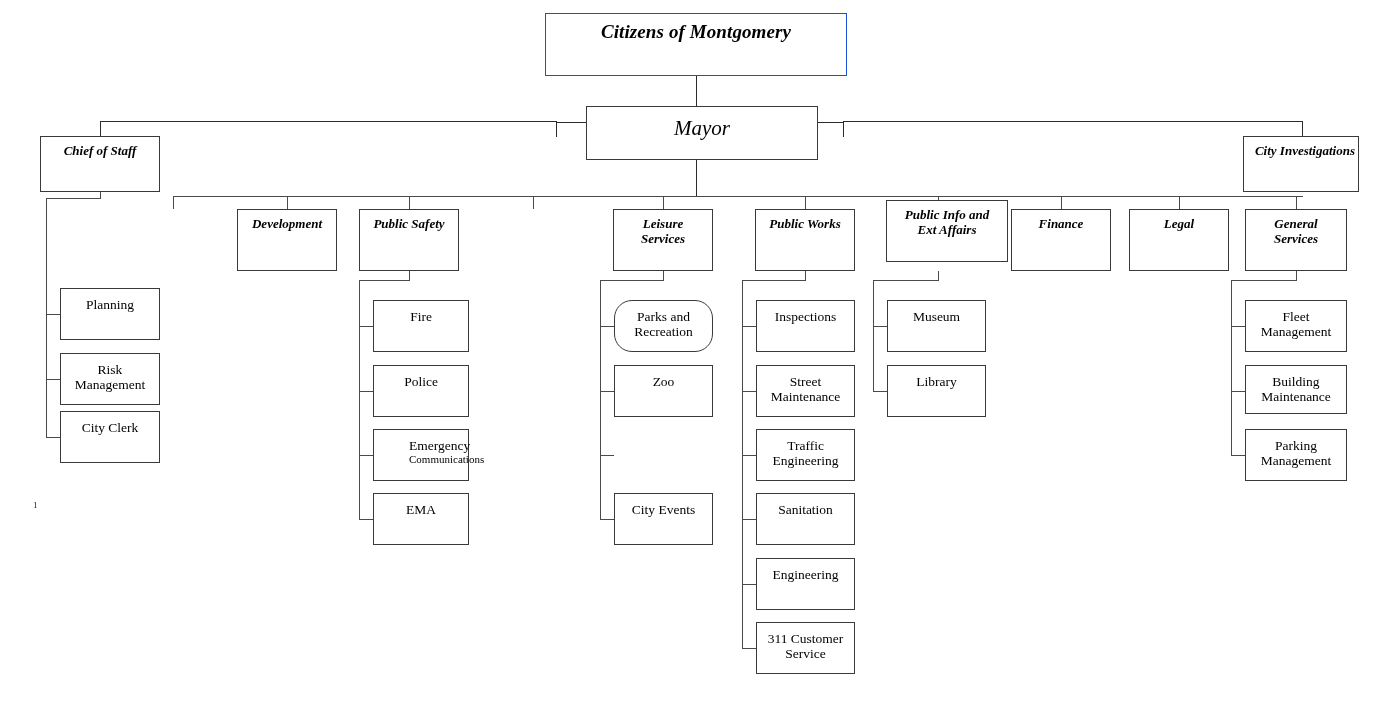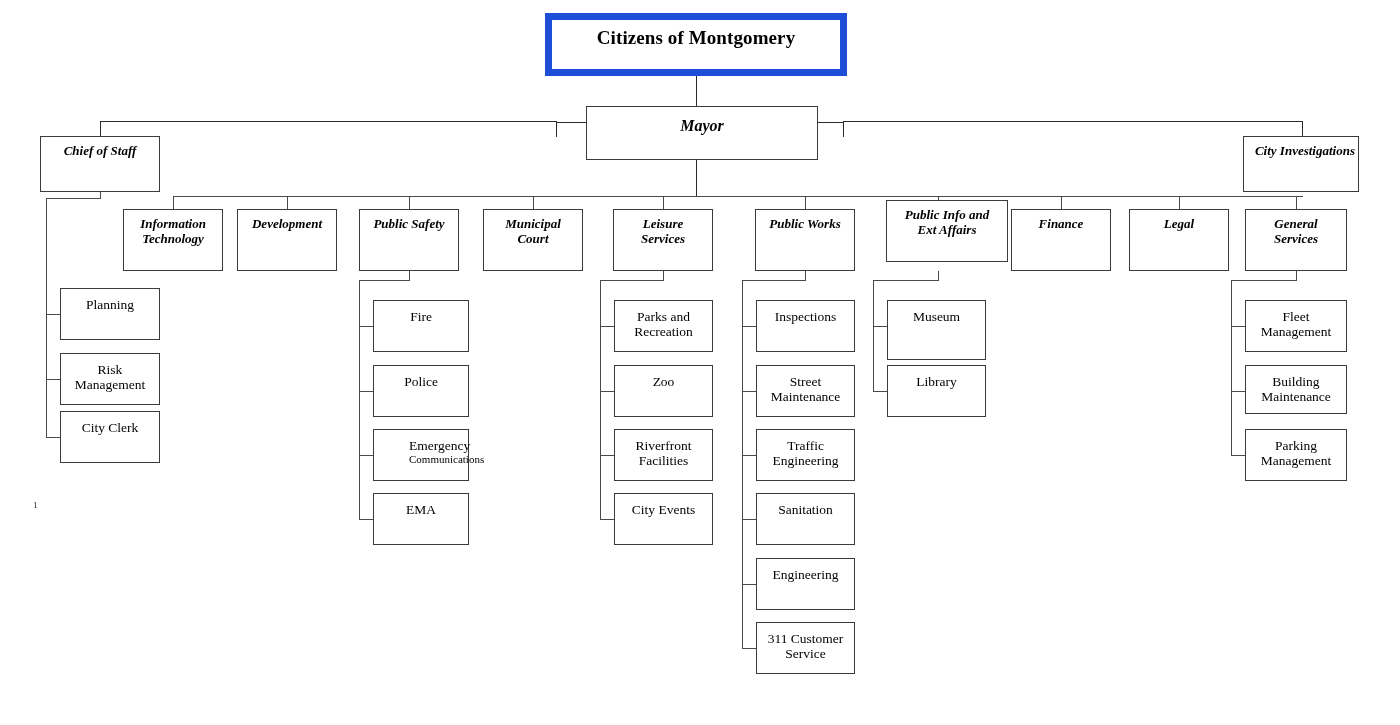"Citizens of Montgomery" .lvl0 { border: 7px solid #1d4ed8 -> 1px solid #1d4ed8; font-style: none -> italic }
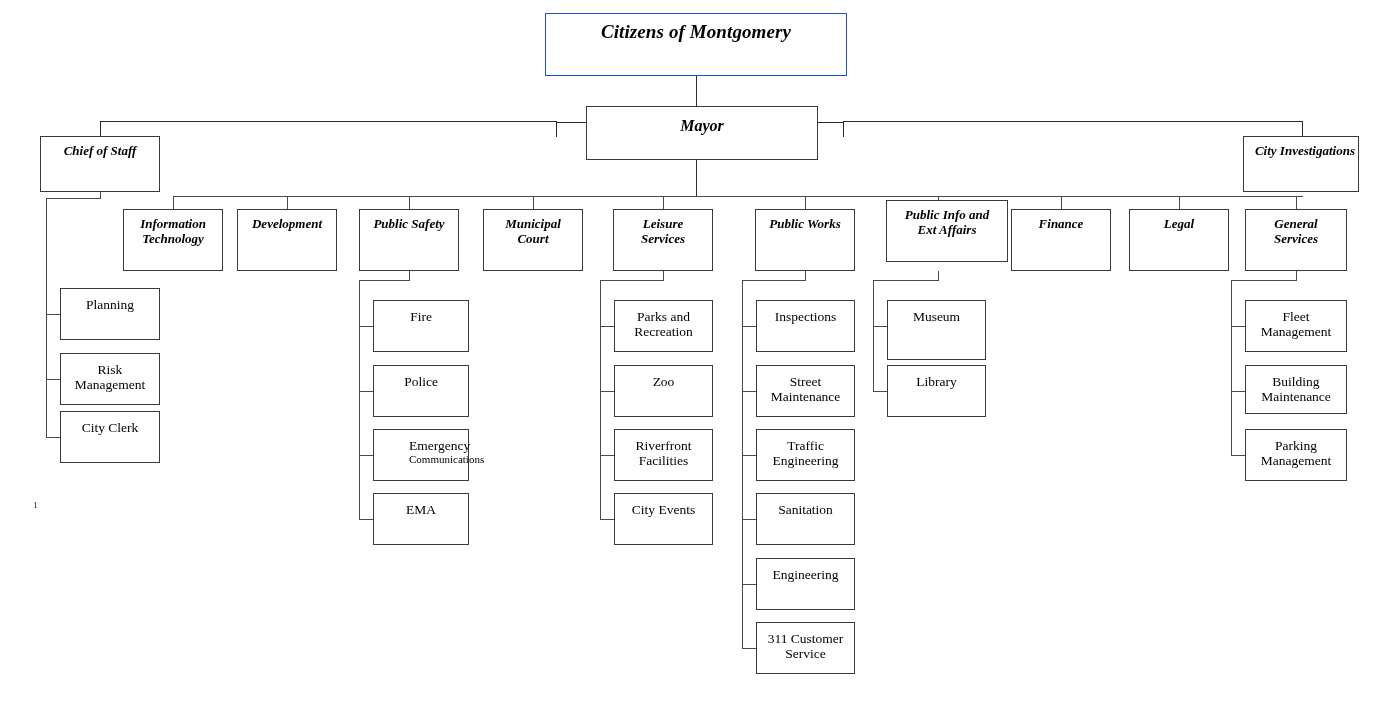"Mayor" .lvl1 .txt { font-size: 16px -> 21px; font-weight: 700 -> 400 }
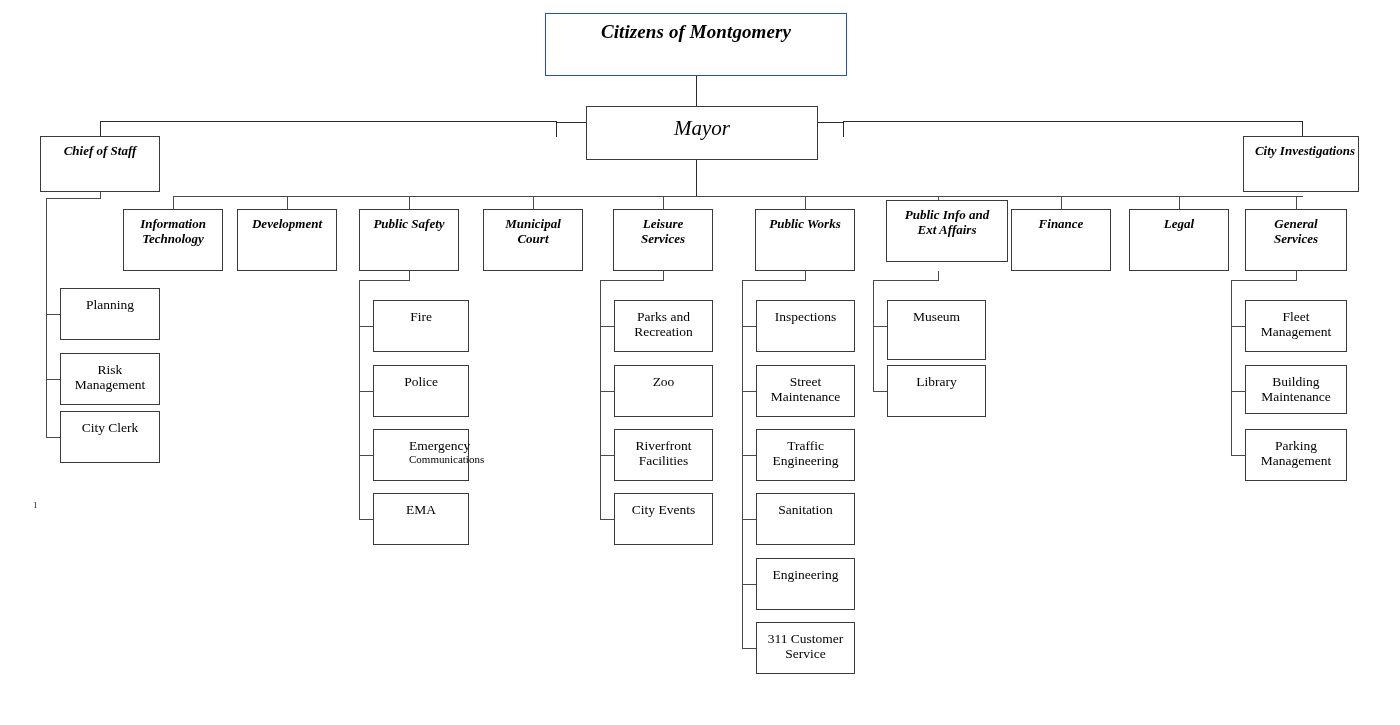"Information" div.box { html: <div> <span> <span>Information</span><br> <span>Technology</span> </span> </div> -> none }
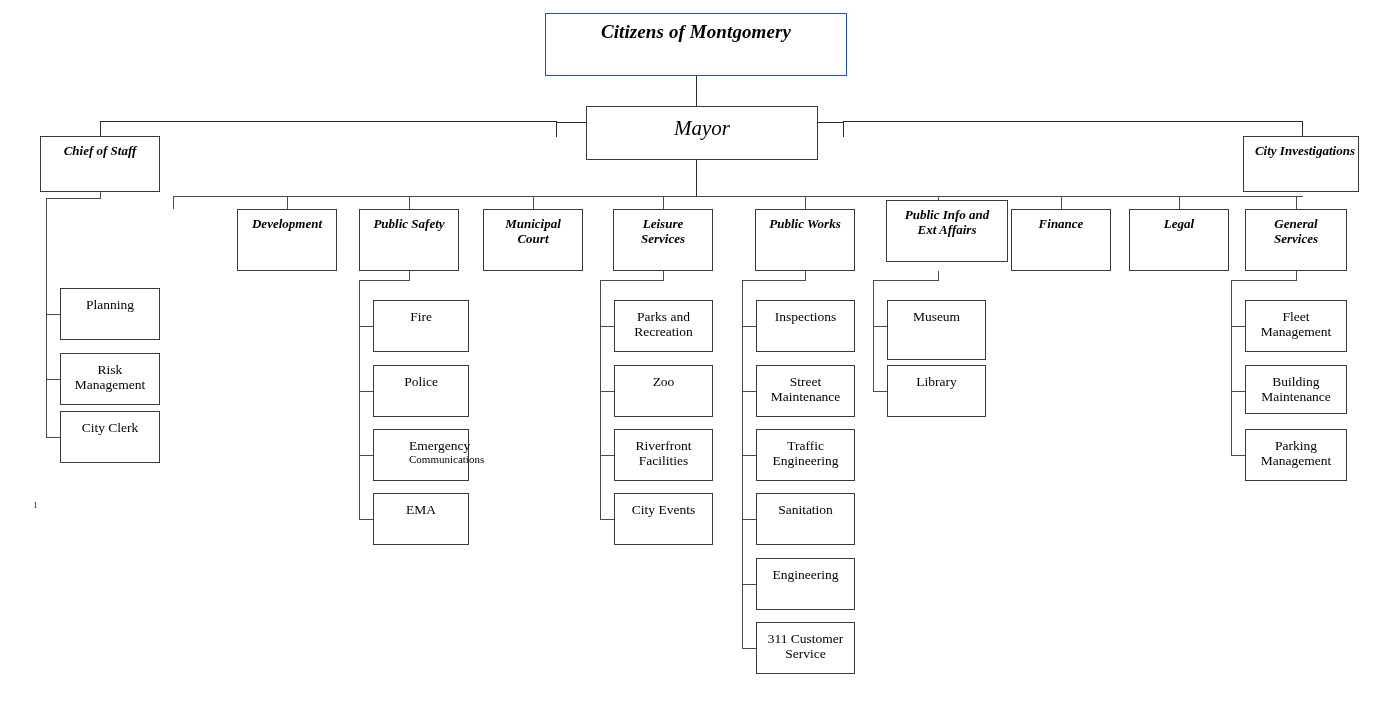"Municipal" div.box { html: <div> <span> <span>Municipal</span><br> <span>Court</span> </span> </div> -> none }
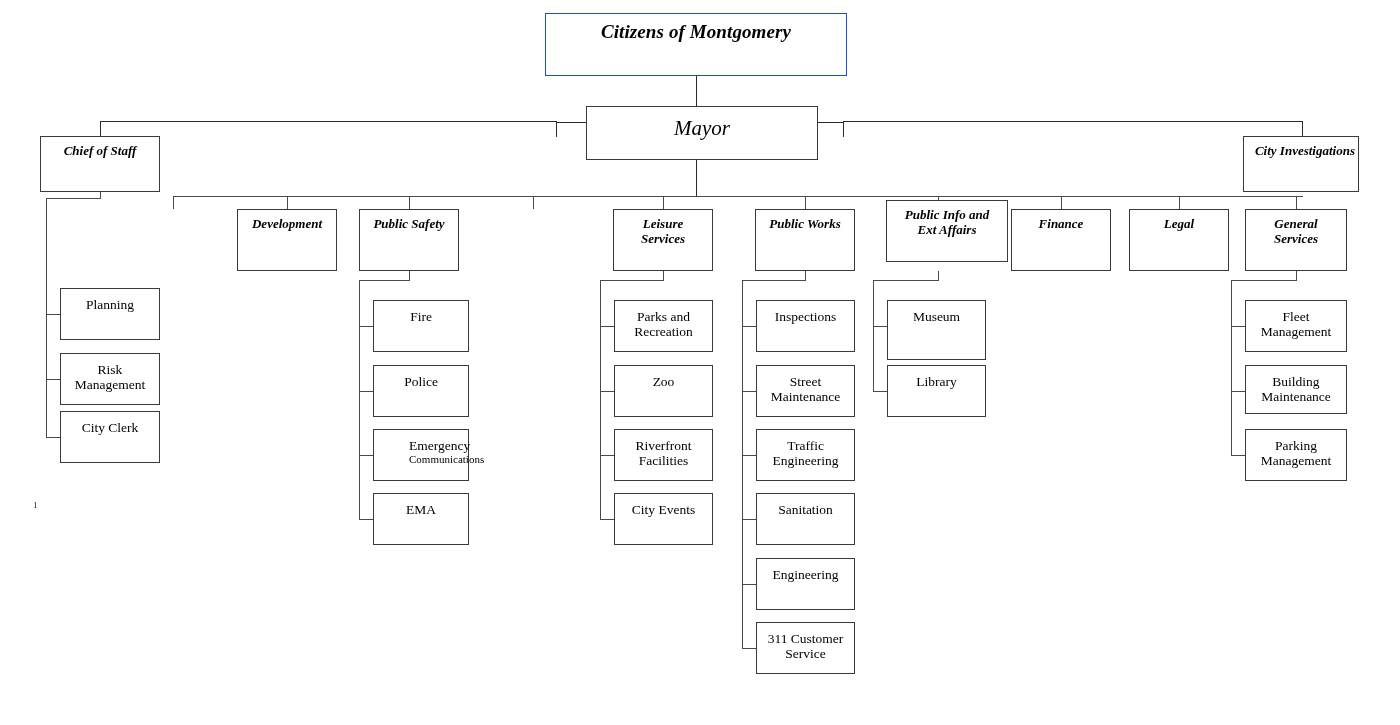"Parks and" div.box { border-radius: none -> 18px }
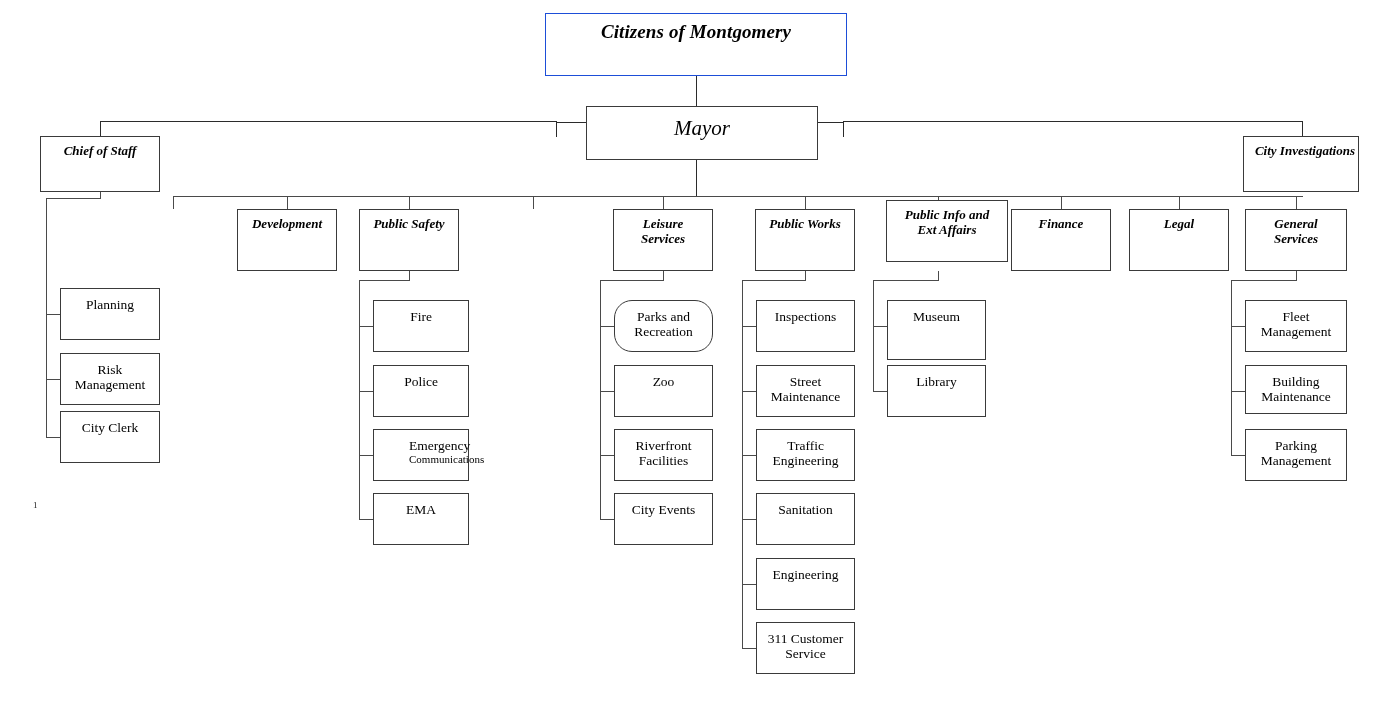"Museum" div.box { height: 60px -> 52px }
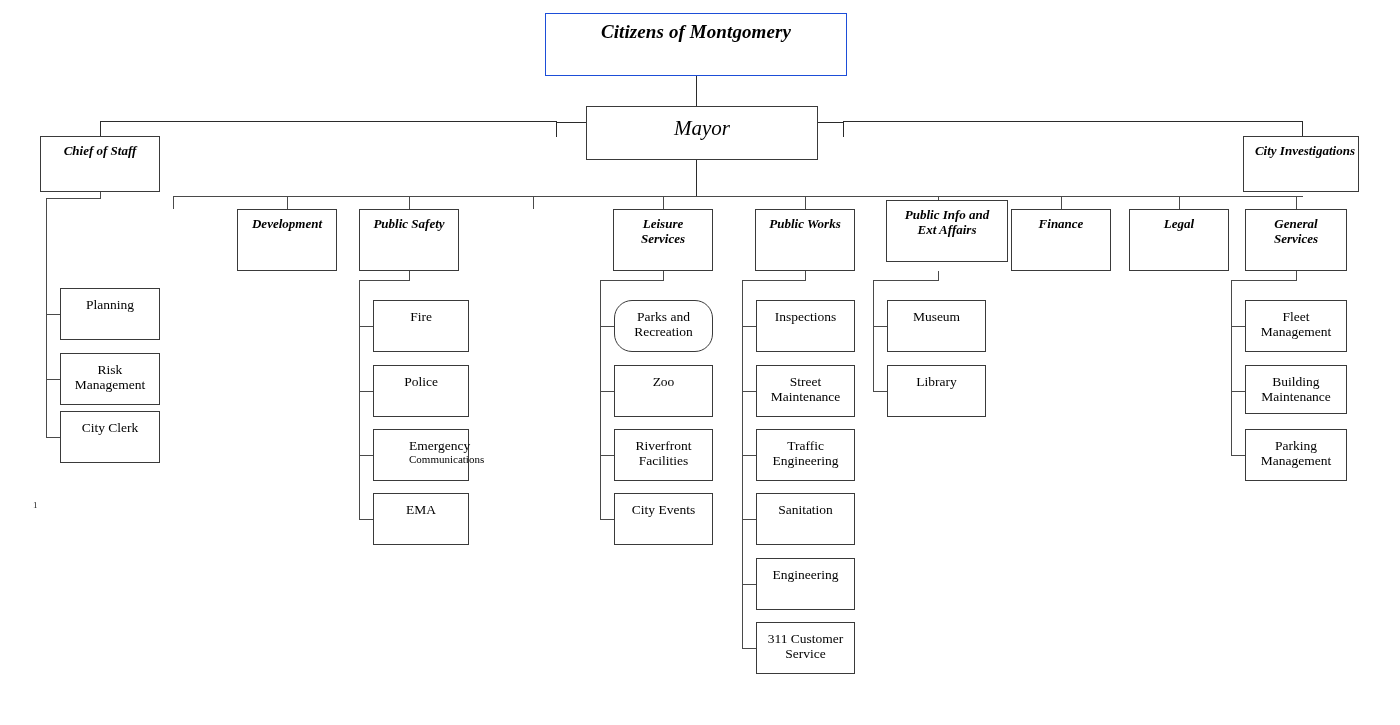"Riverfront" div.box { html: <div> <span> <span>Riverfront</span><br> <span>Facilities</span> </span> </div> -> none }
